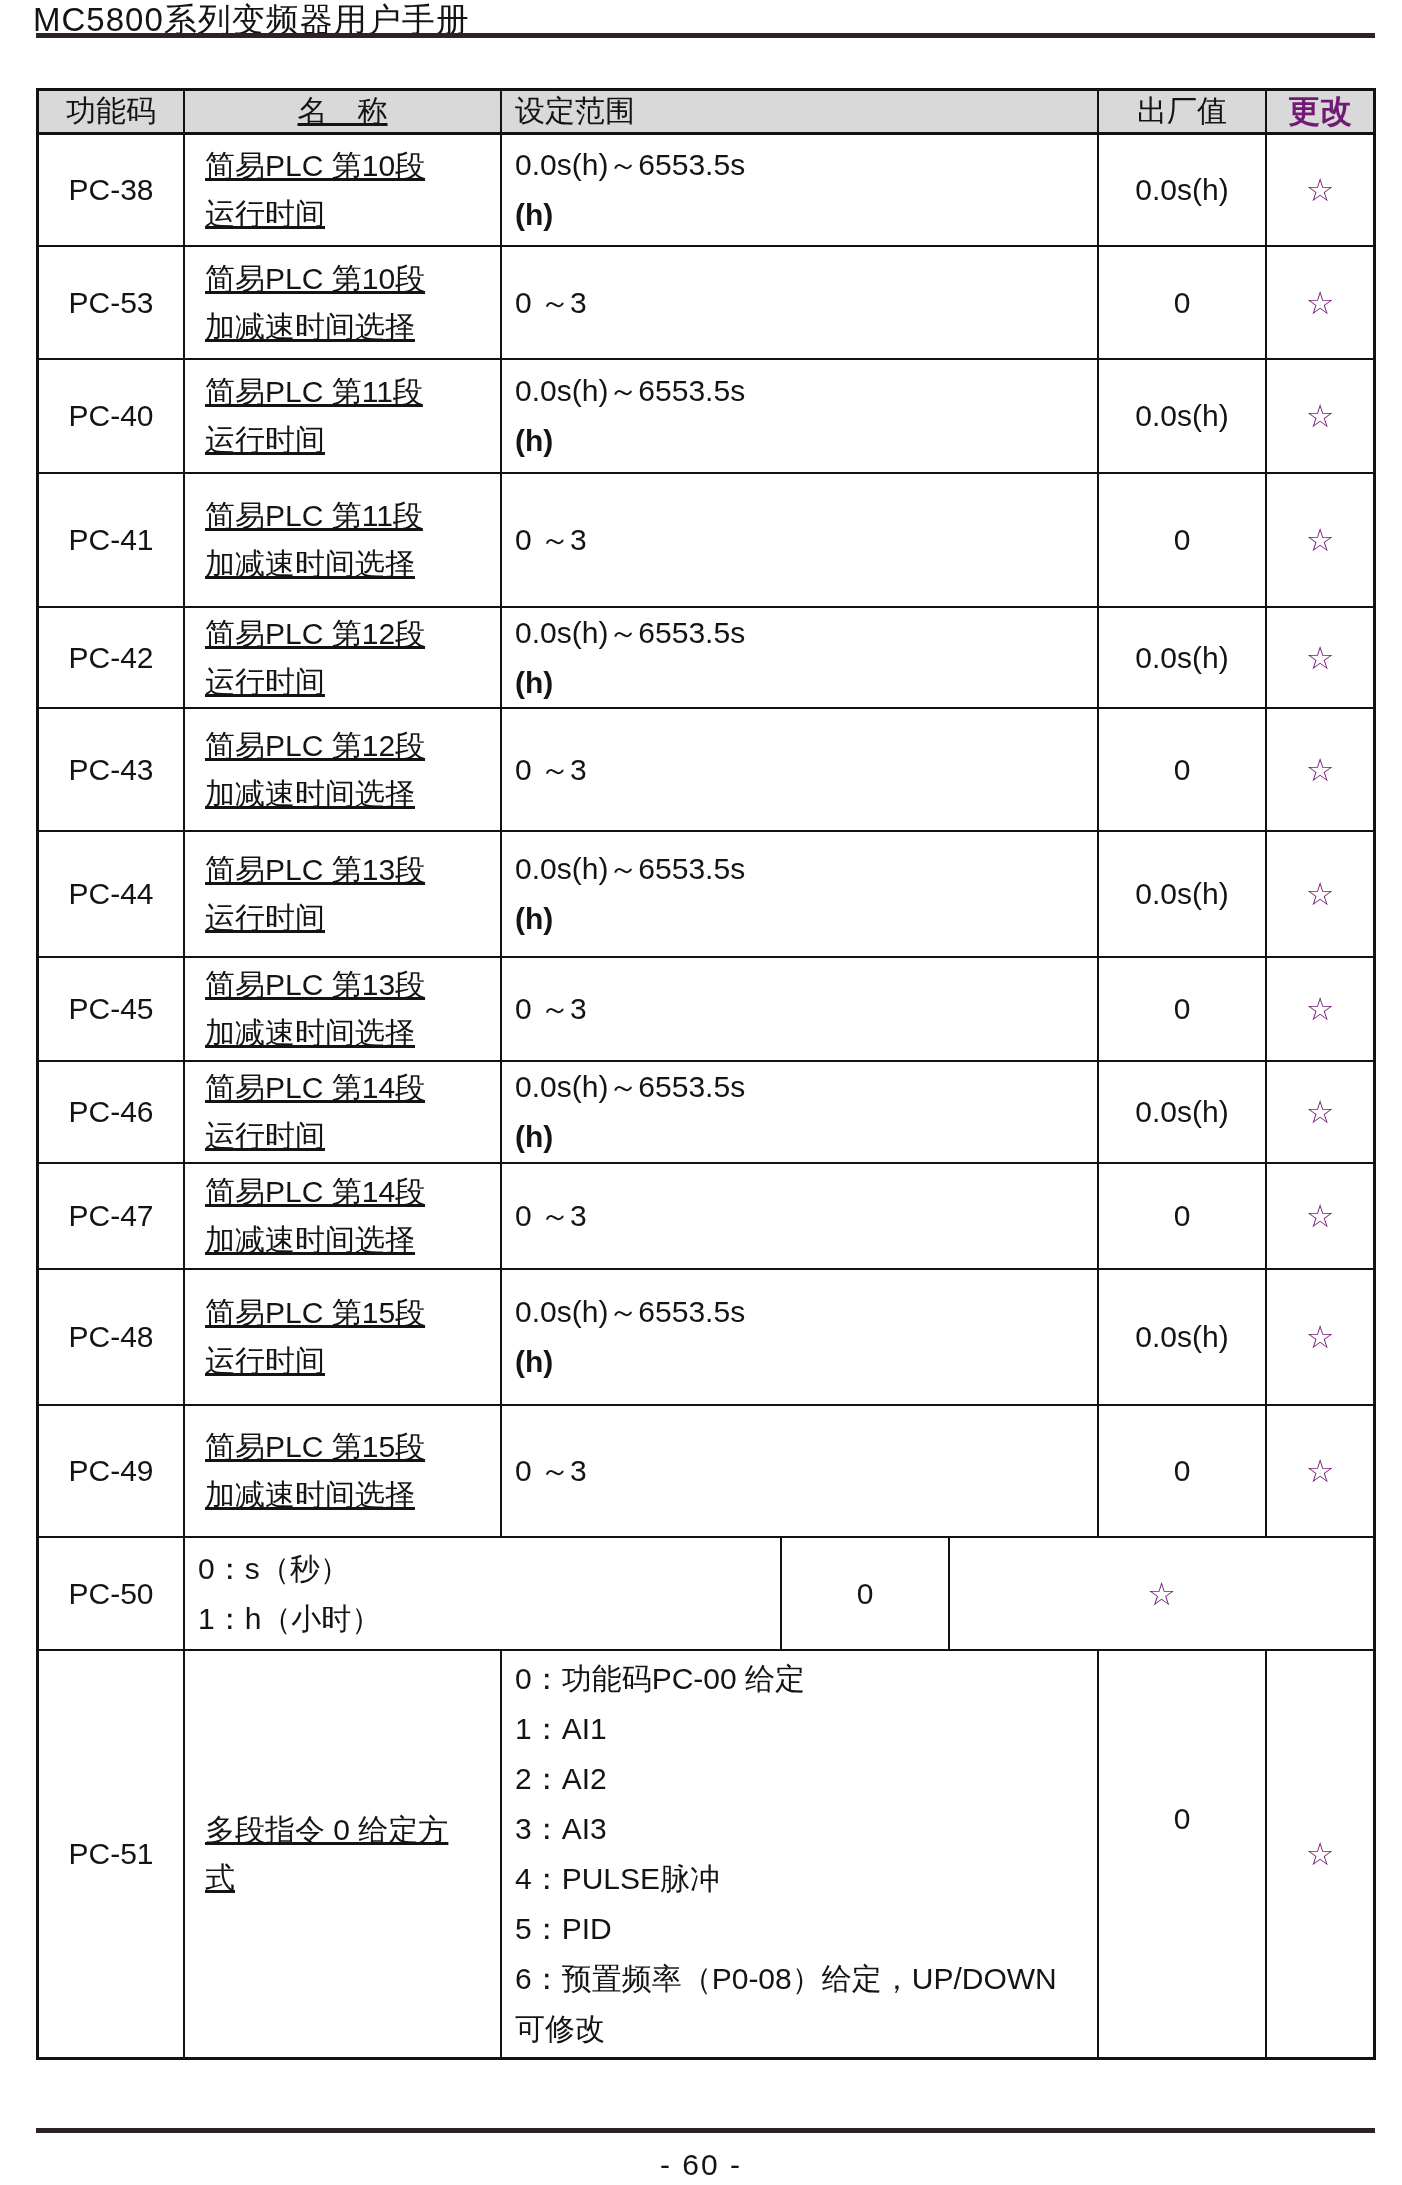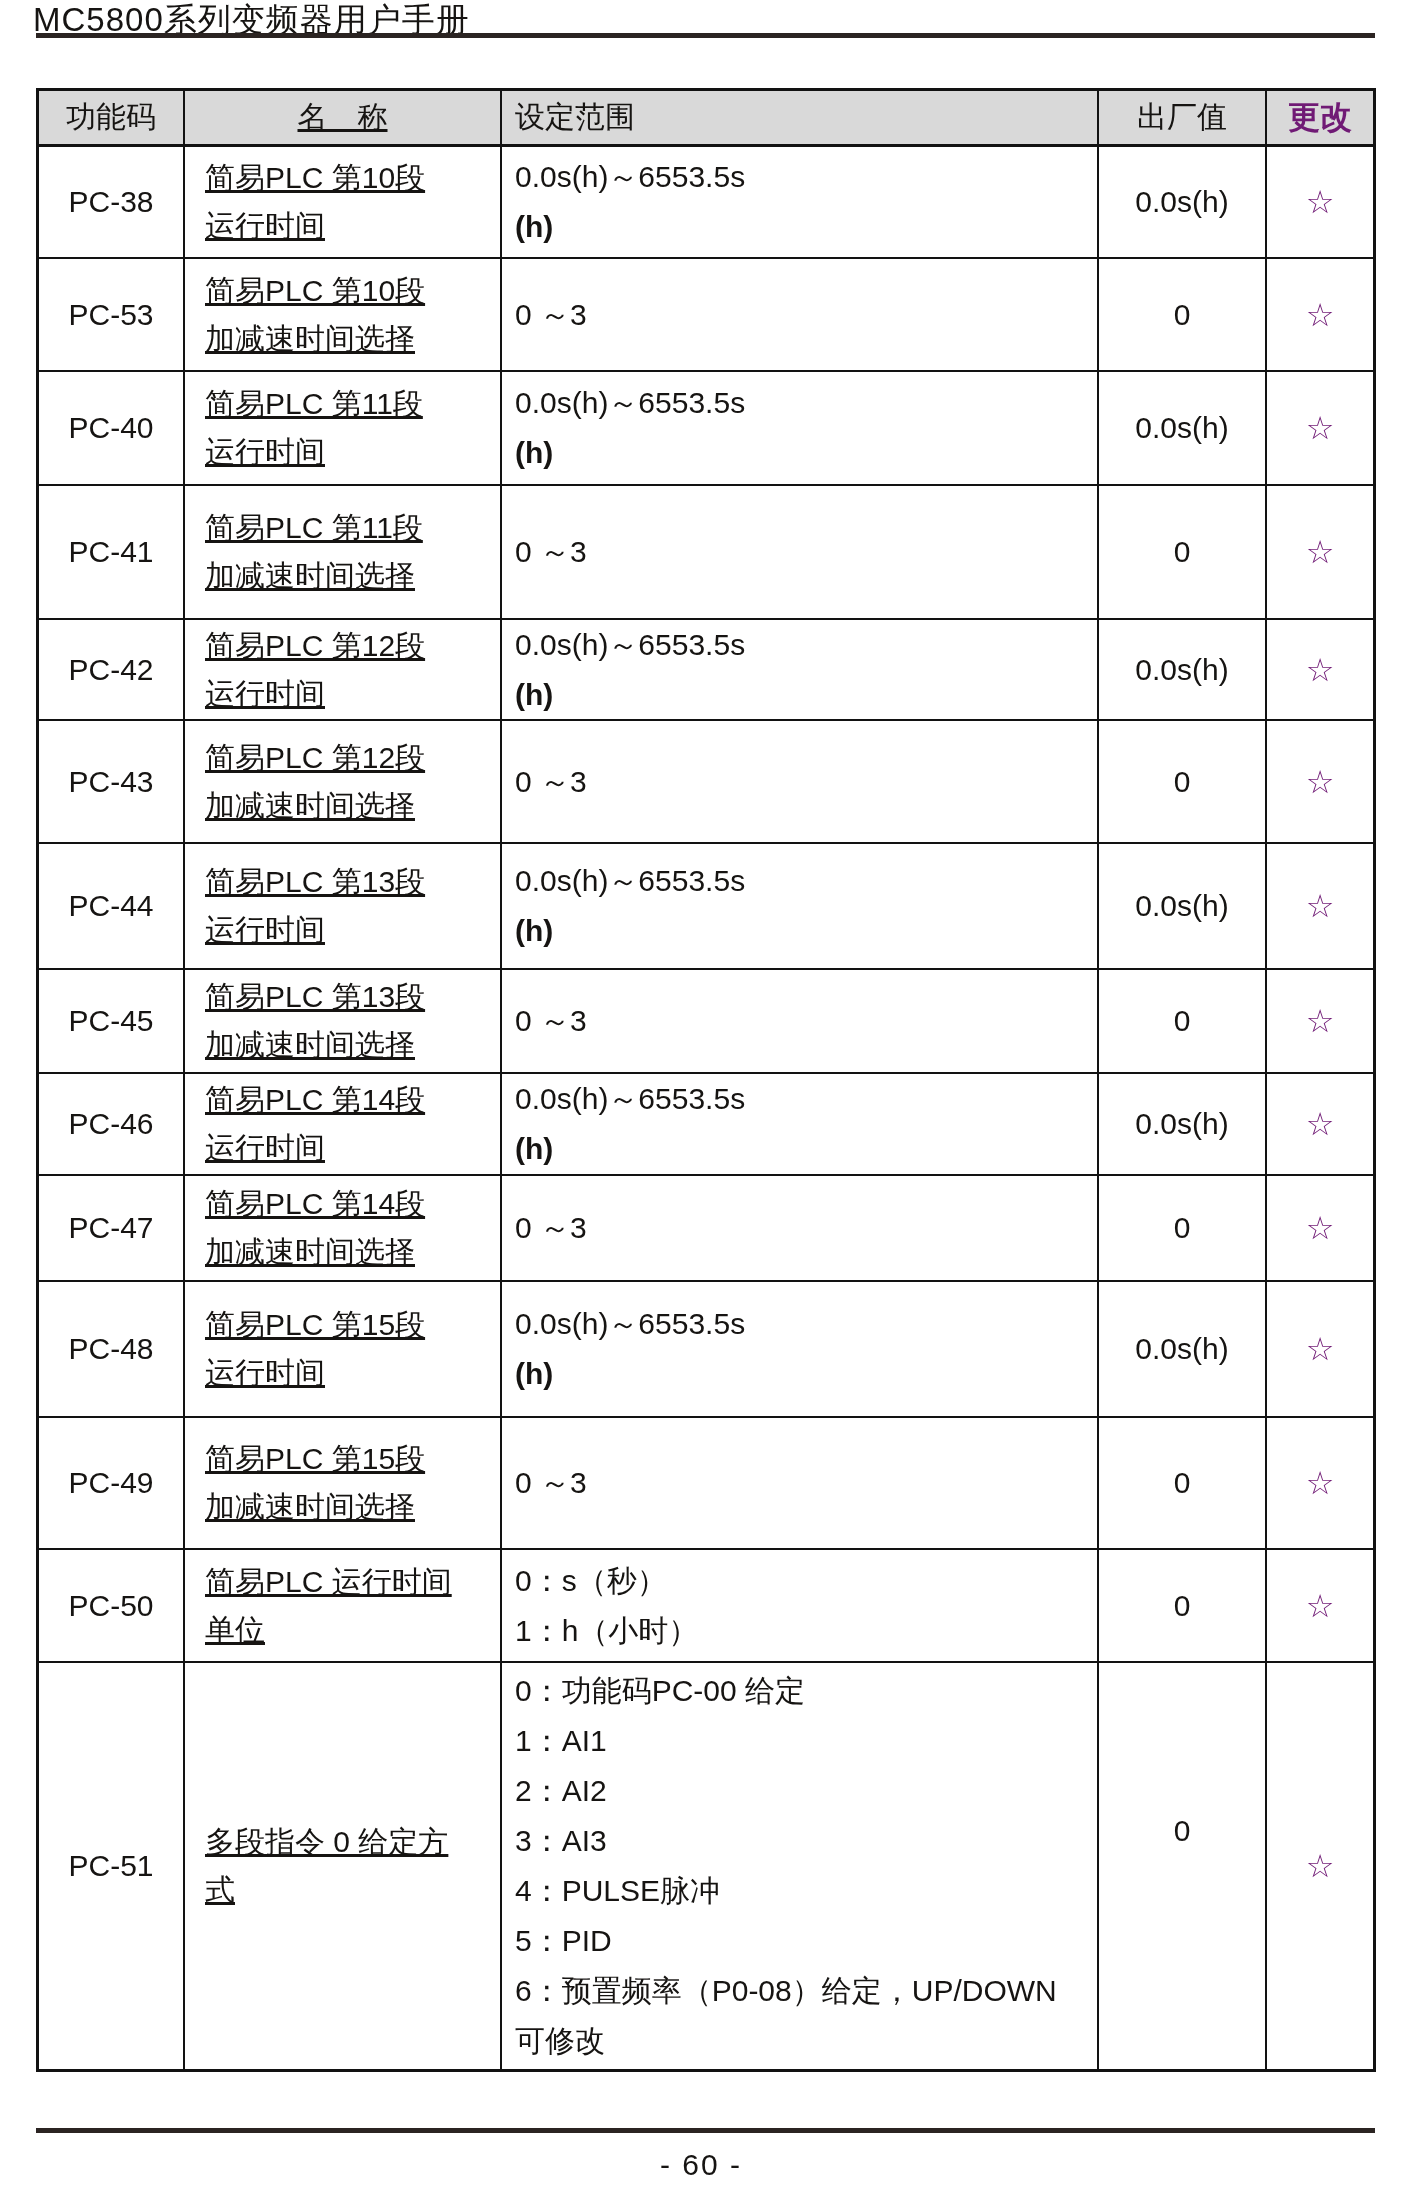"功能码" .thead { height: 56px -> 44px }
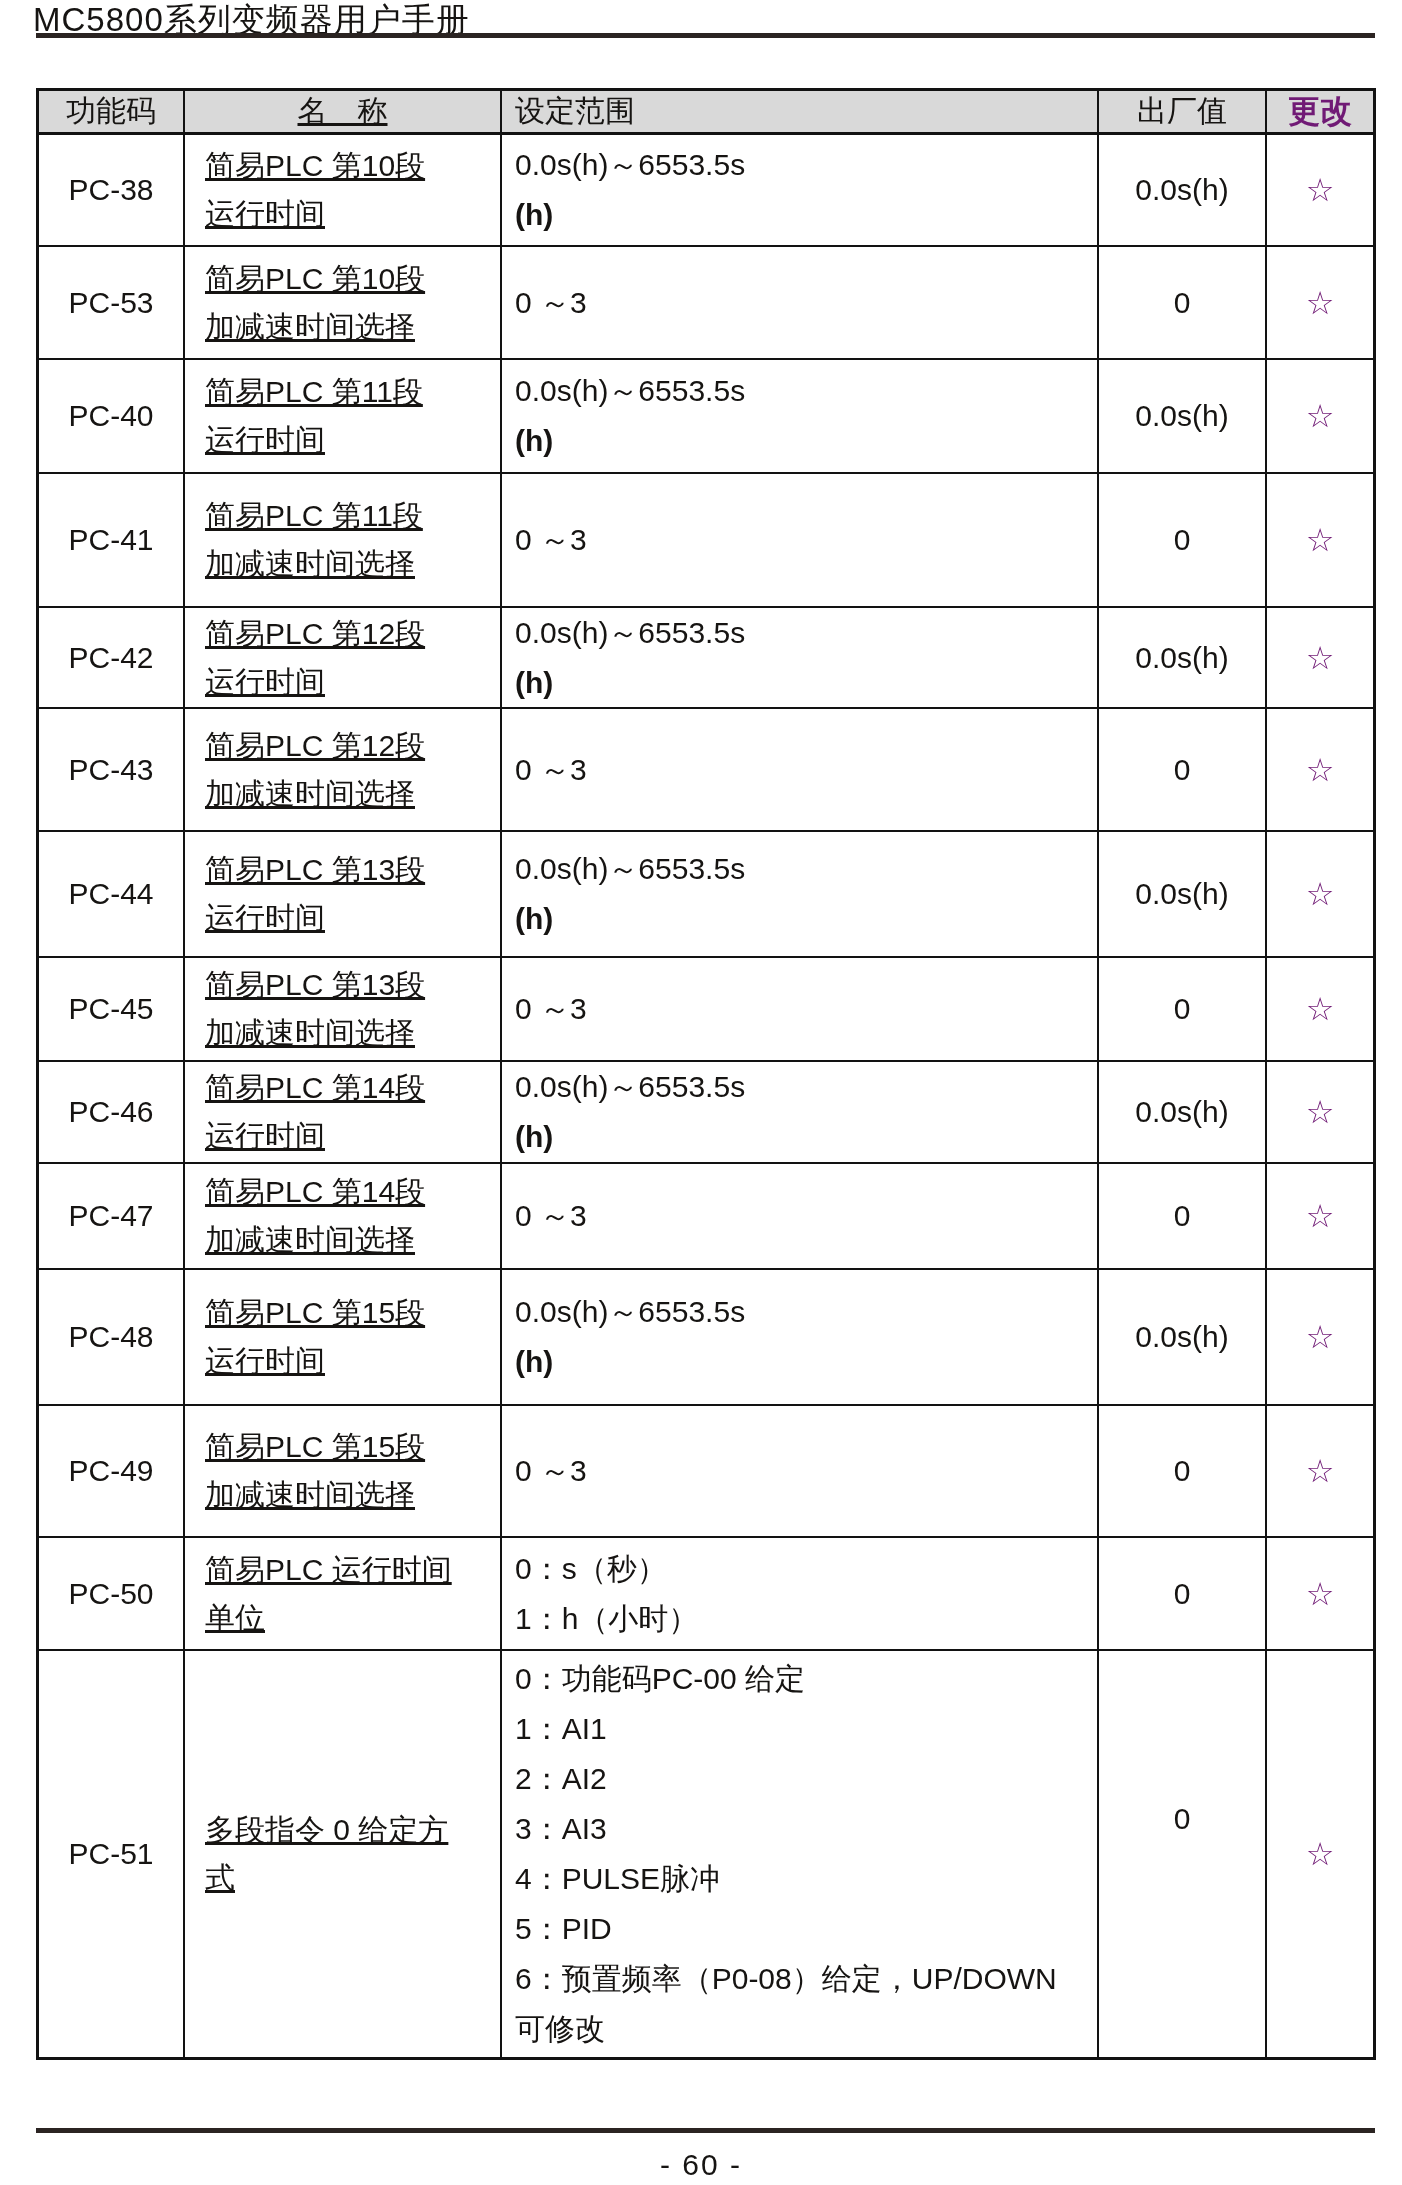"简易PLC 运行时间" div.cell { html: <div> <div>简易PLC 运行时间</div> <div>单位</div> </div> -> none }
